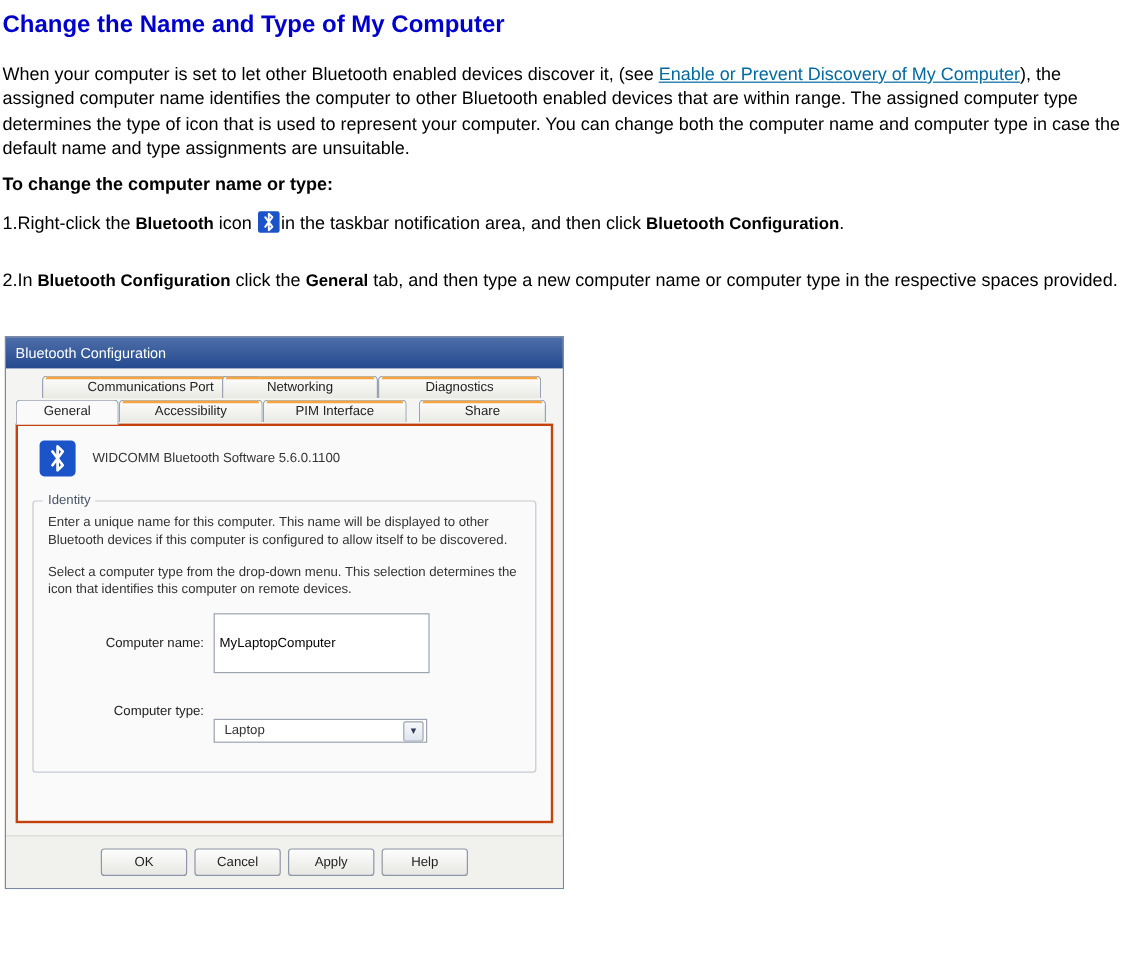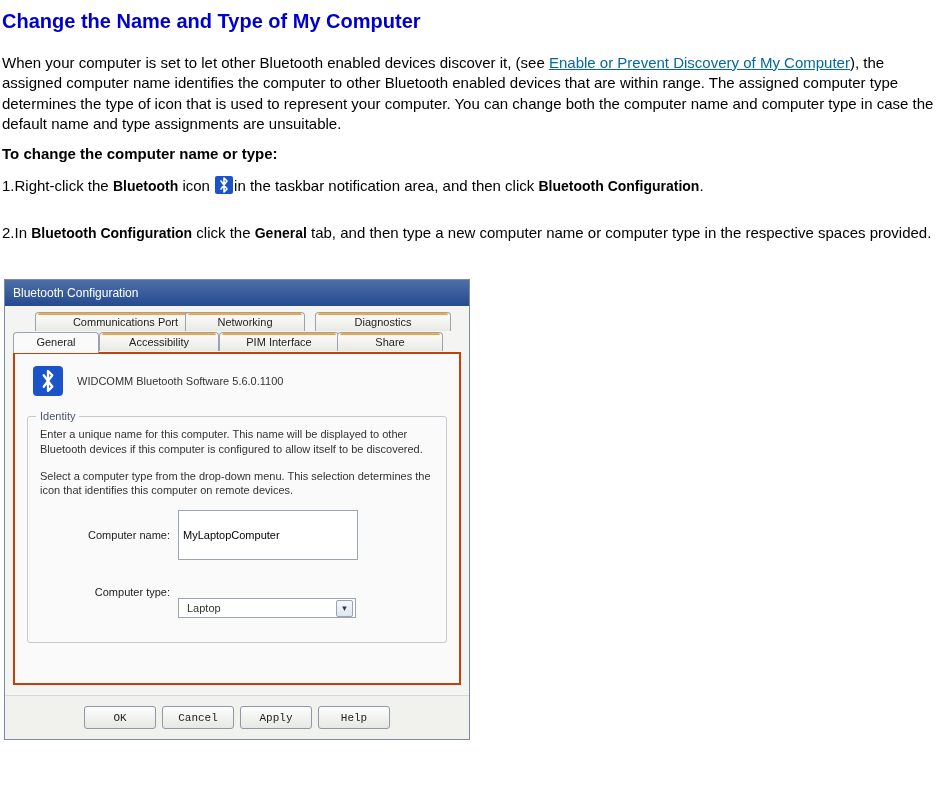"Networking" div.tab { width: 120px -> 130px }
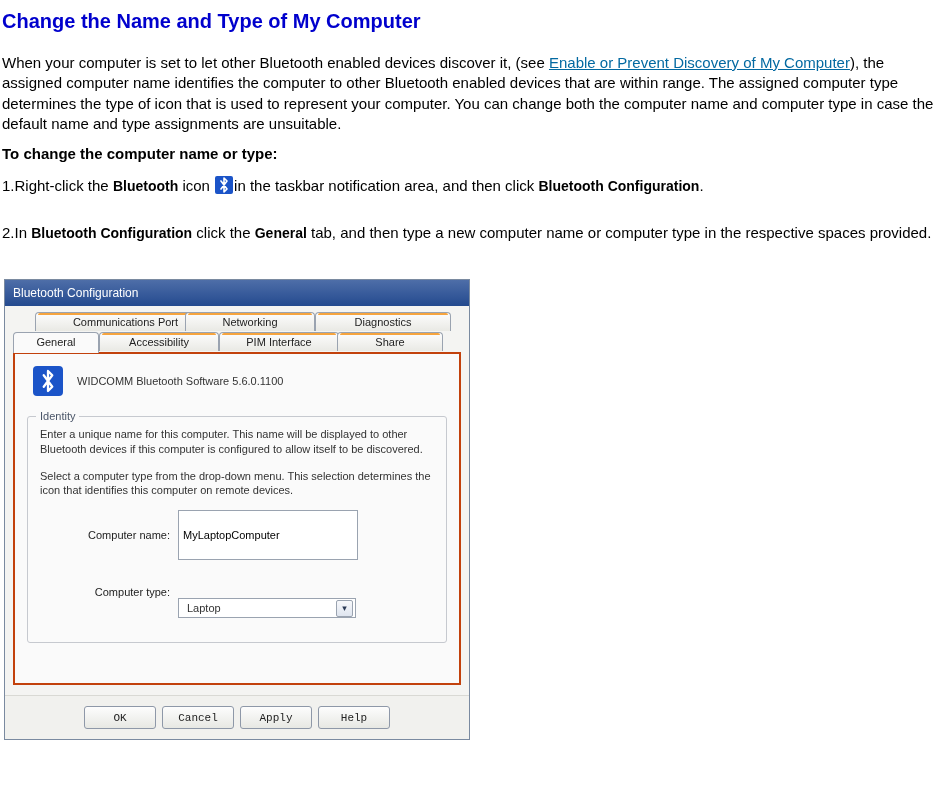"Share" div.tab { left: 324px -> 336px }
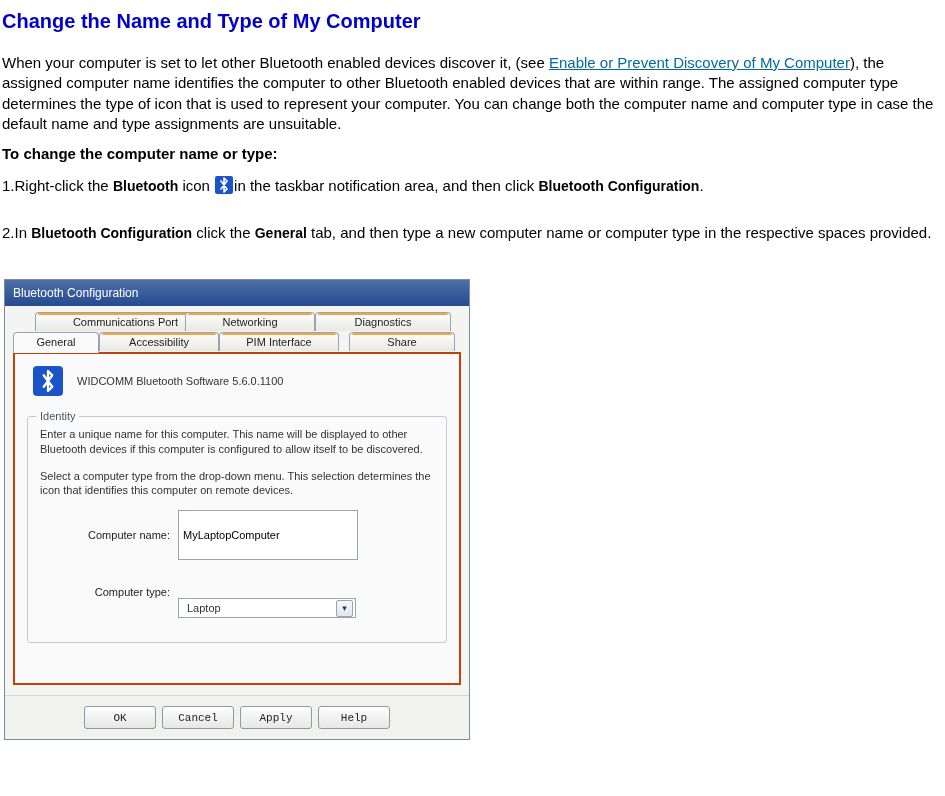"OK" .btnbar button { font-family: Liberation Mono, monospace -> Liberation Sans, sans-serif }
